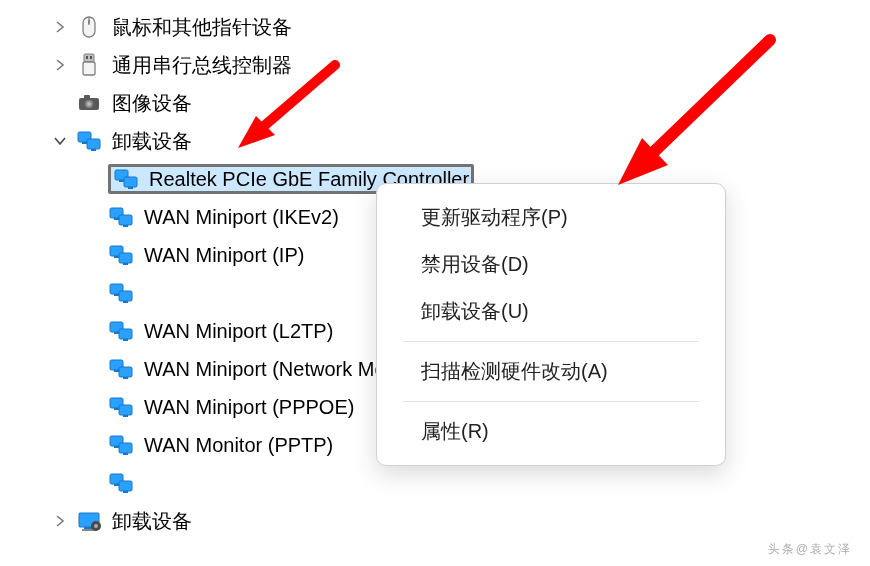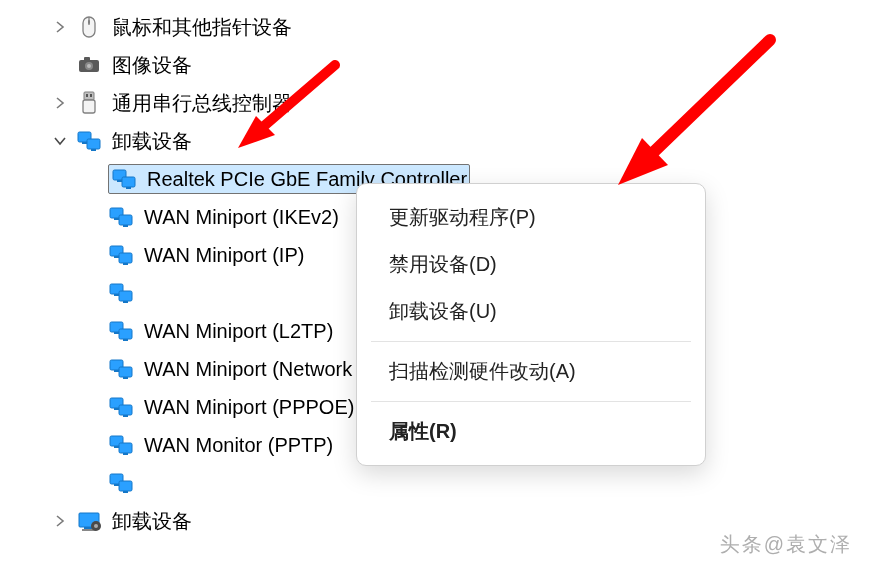"图像设备" div.row { order: before "通用串行总线控制器" -> after "通用串行总线控制器" }
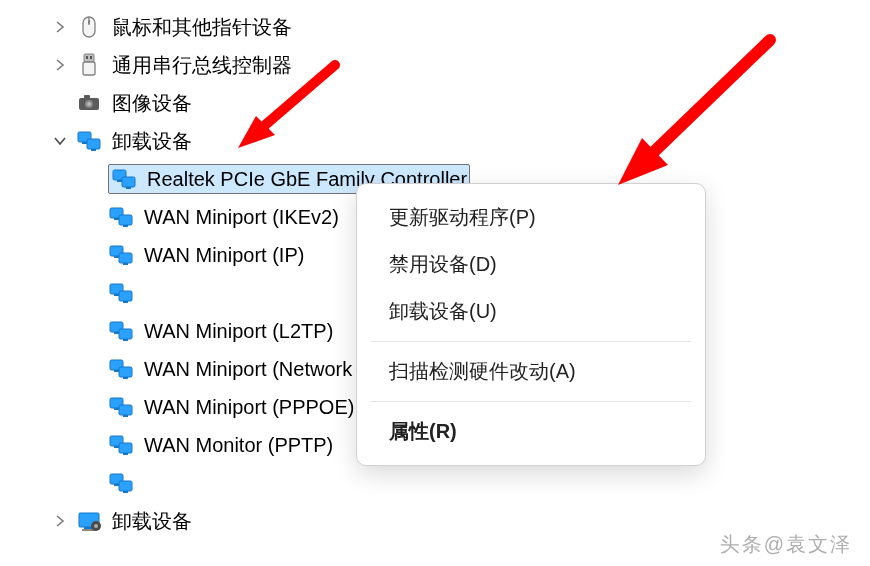"Realtek PCIe GbE Family Controller" .selected { border: 1px solid #737373 -> 3px solid #737373 }
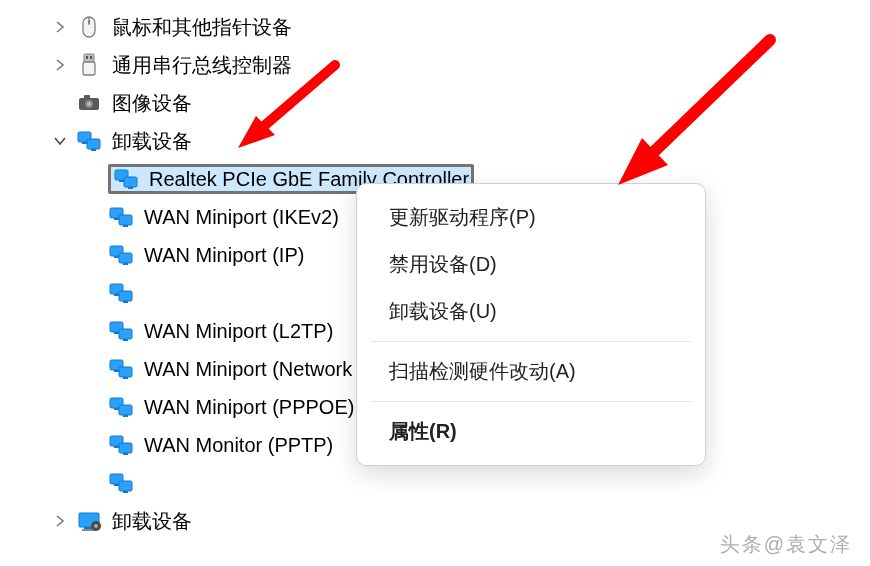"更新驱动程序(P)" .context-menu { left: 356px -> 376px; padding: 10px 4px -> 10px 16px }
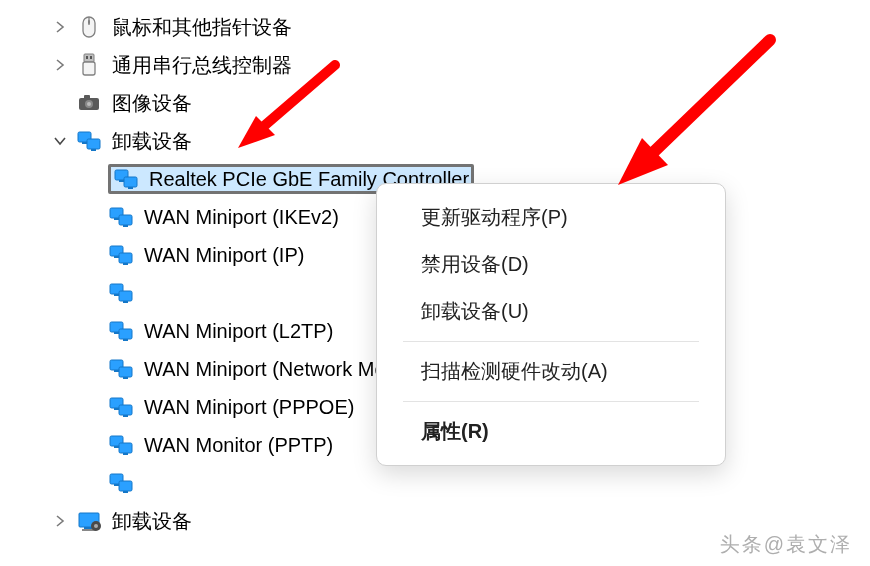"属性(R)" .menu-item.bold { font-weight: 700 -> 400 }
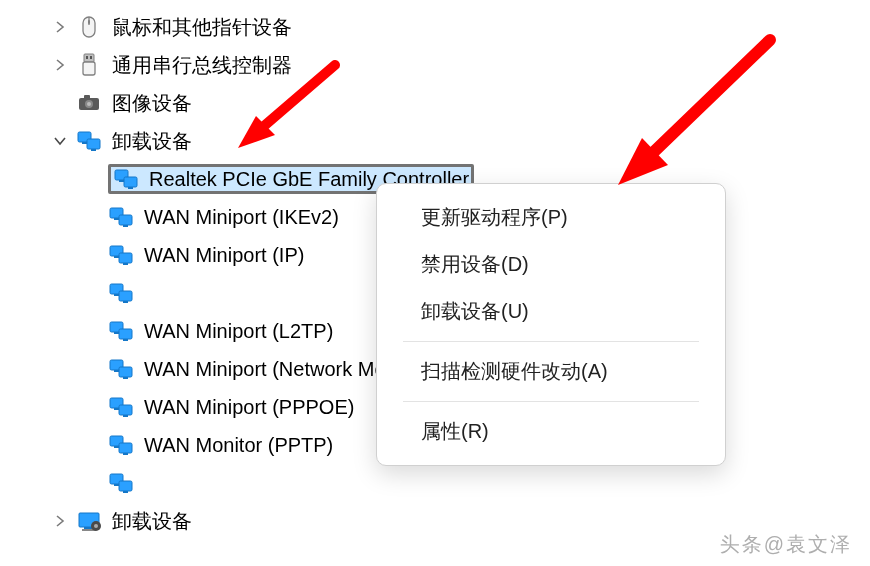"头条@袁文泽" .watermark { font-size: 20px -> 12px }
